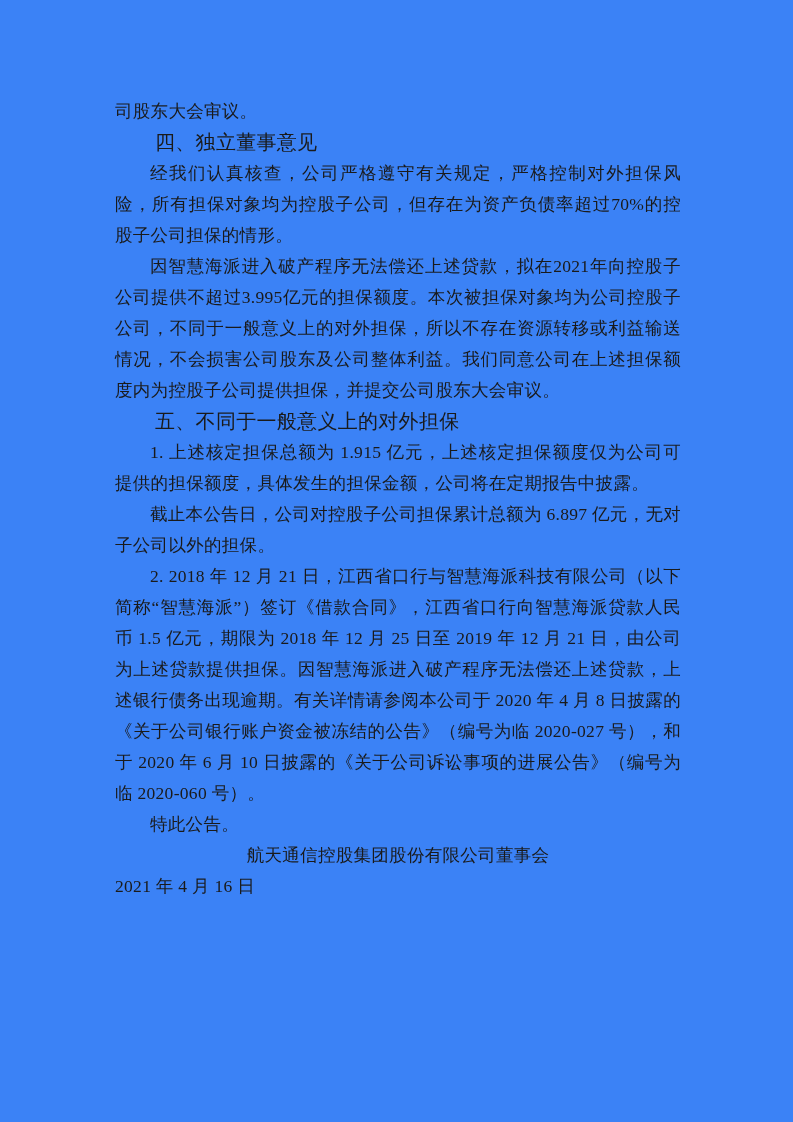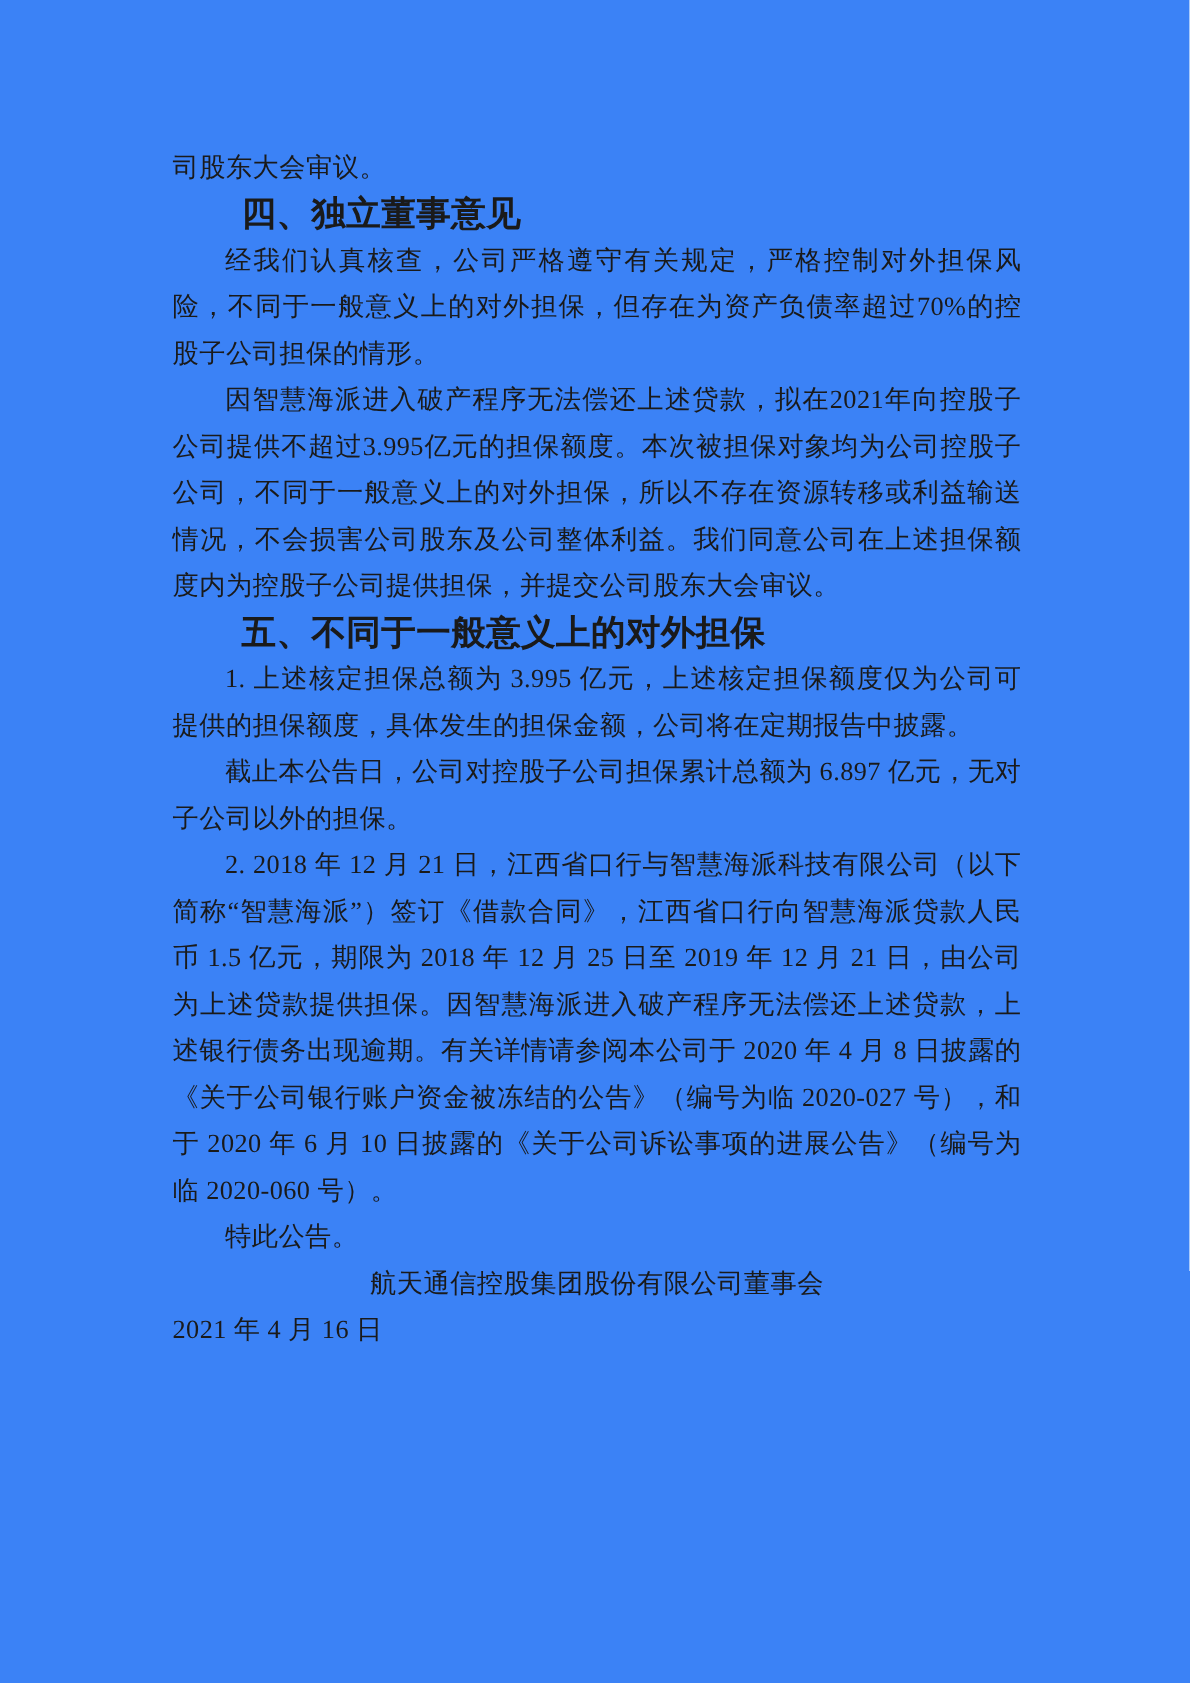"四、独立董事意见" .section-heading { font-size: 23px -> 20px; font-weight: 700 -> 400 }
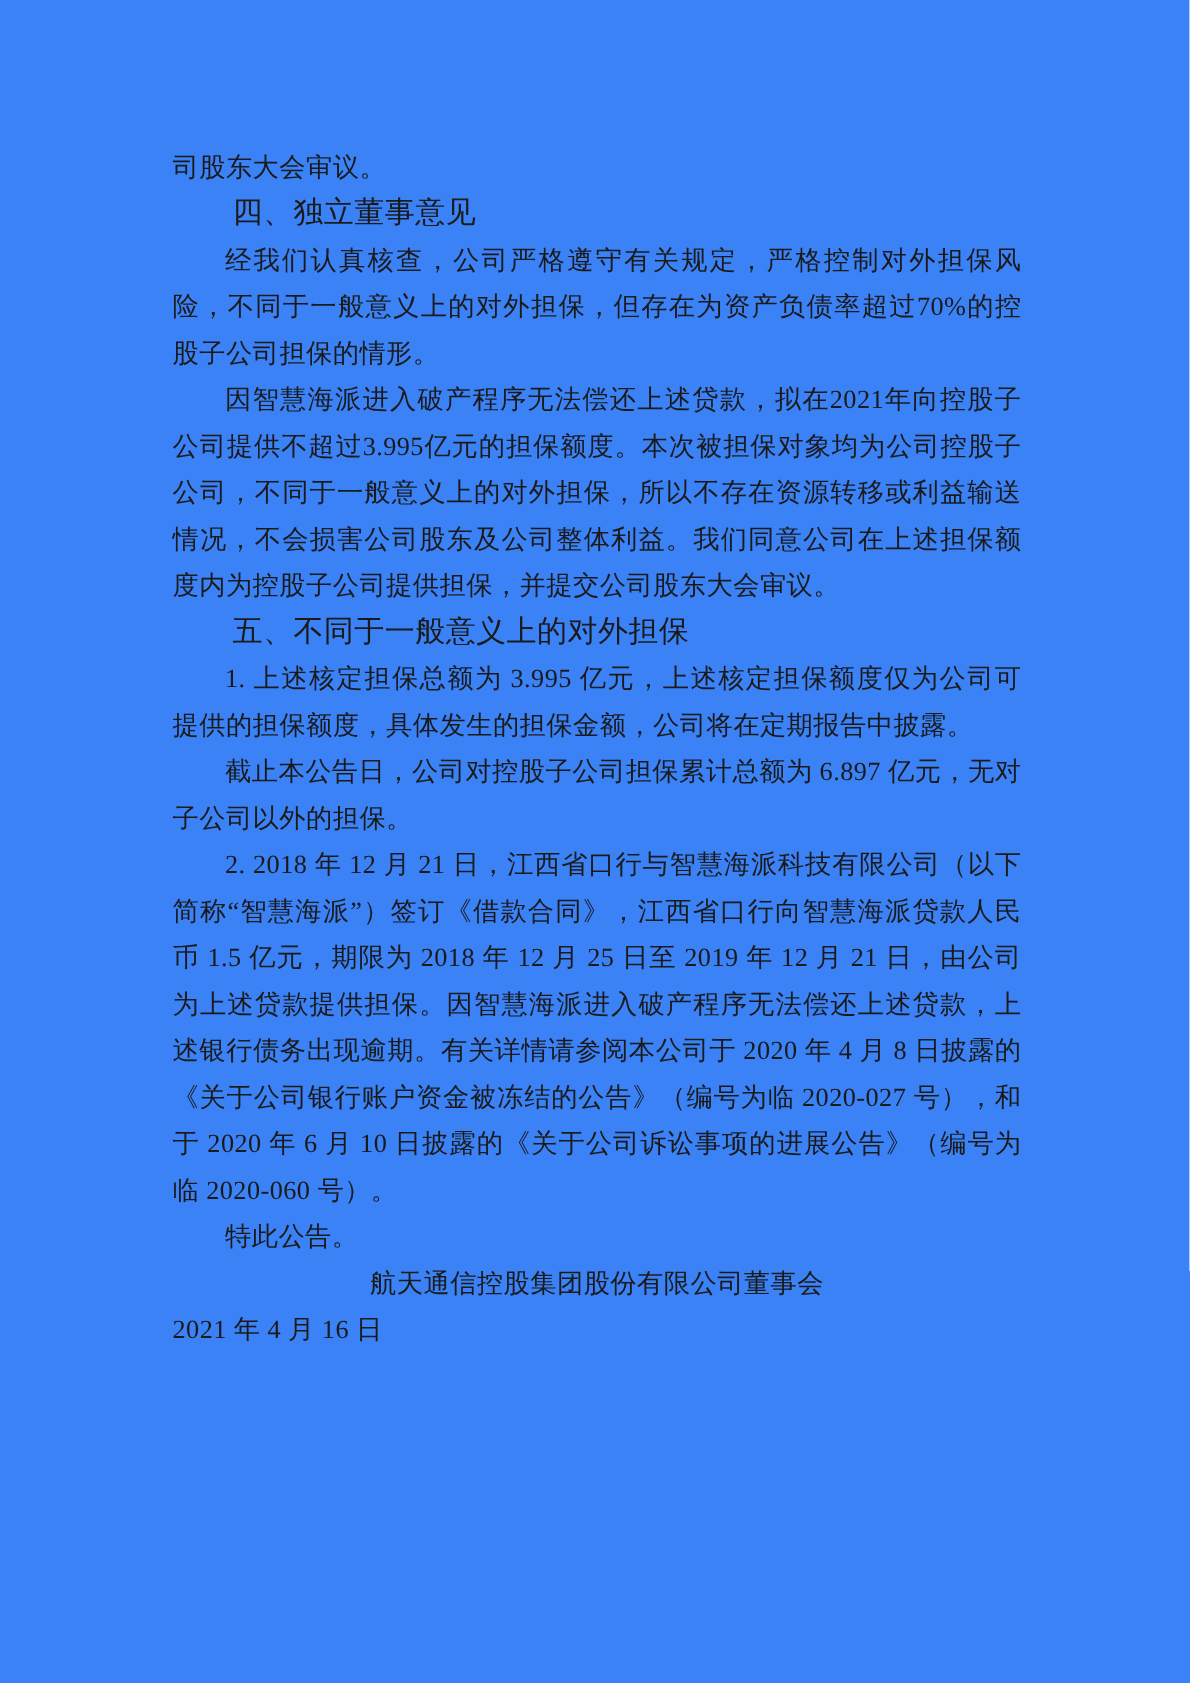"经我们认真核查，公司严格遵守有关规定，严格控制对外担保风险，不同于一般意义上的对" p.para { text: 不同于一般意义上的对外担保 -> 所有担保对象均为控股子公司 }
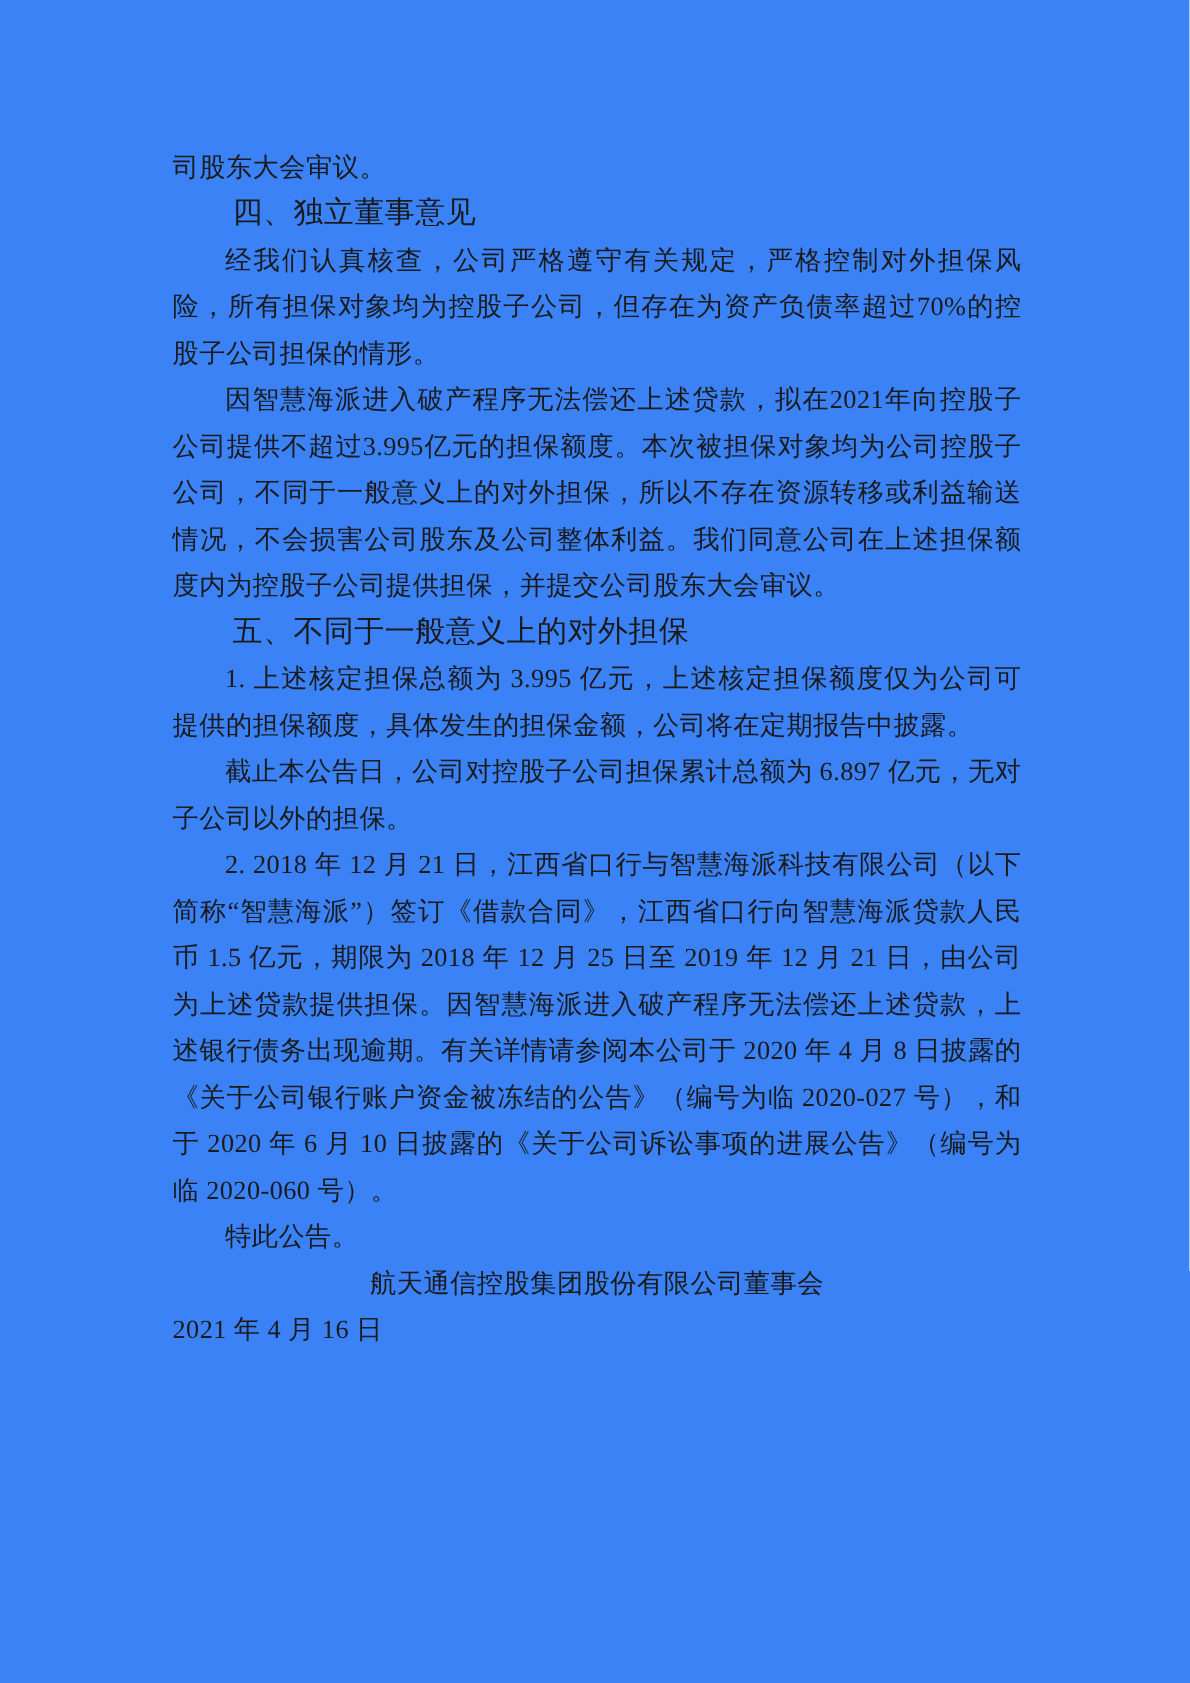"1. 上述核定担保总额为 3.995" p.para { text: 3.995 -> 1.915 }
